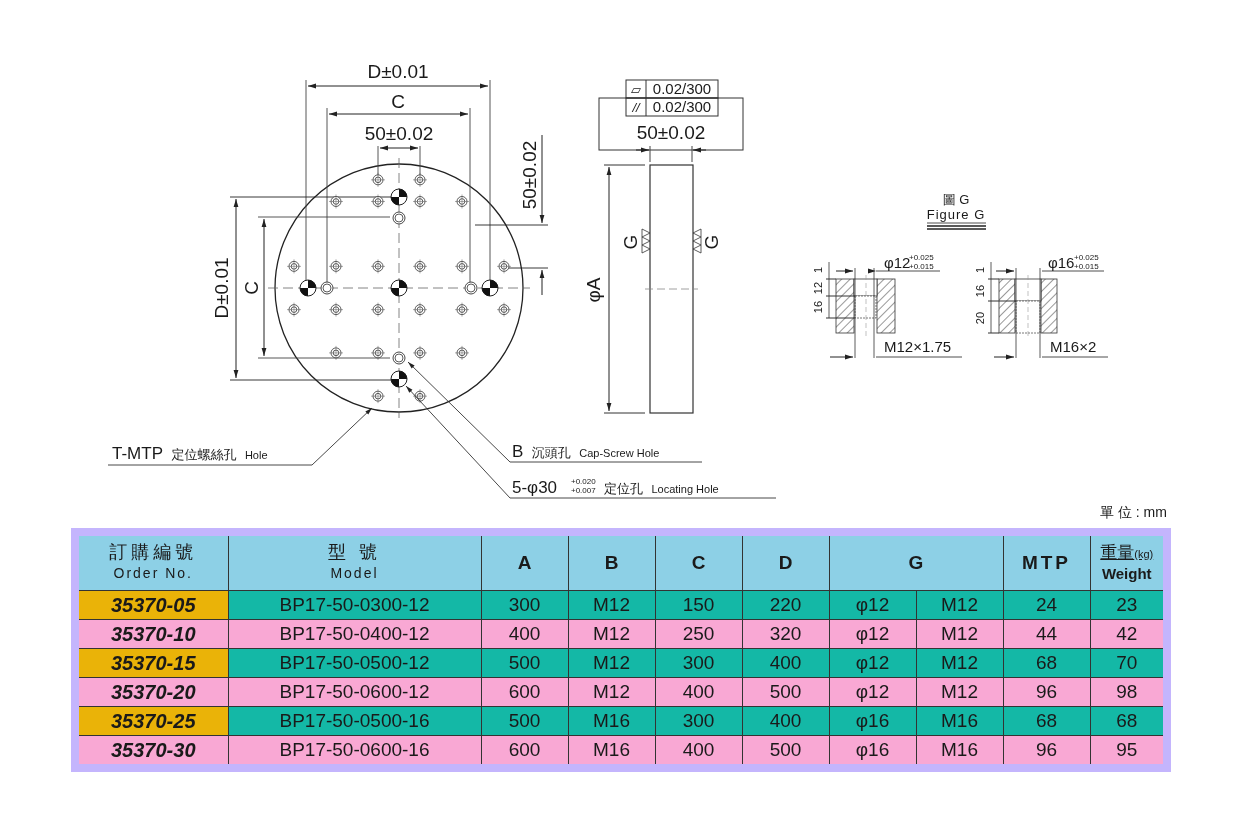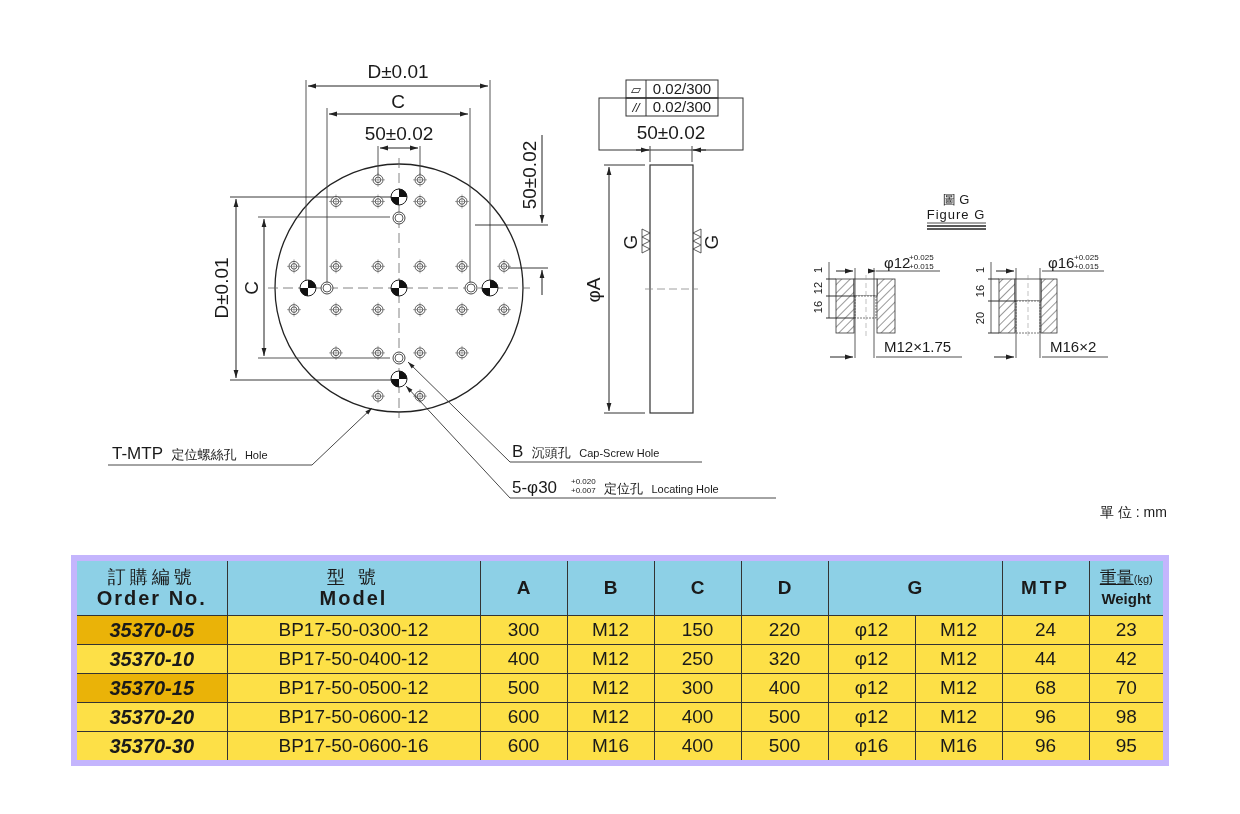"訂購編號" table.spec { border: 6px solid #c4b5fd -> 8px solid #c4b5fd; top: 555px -> 528px }
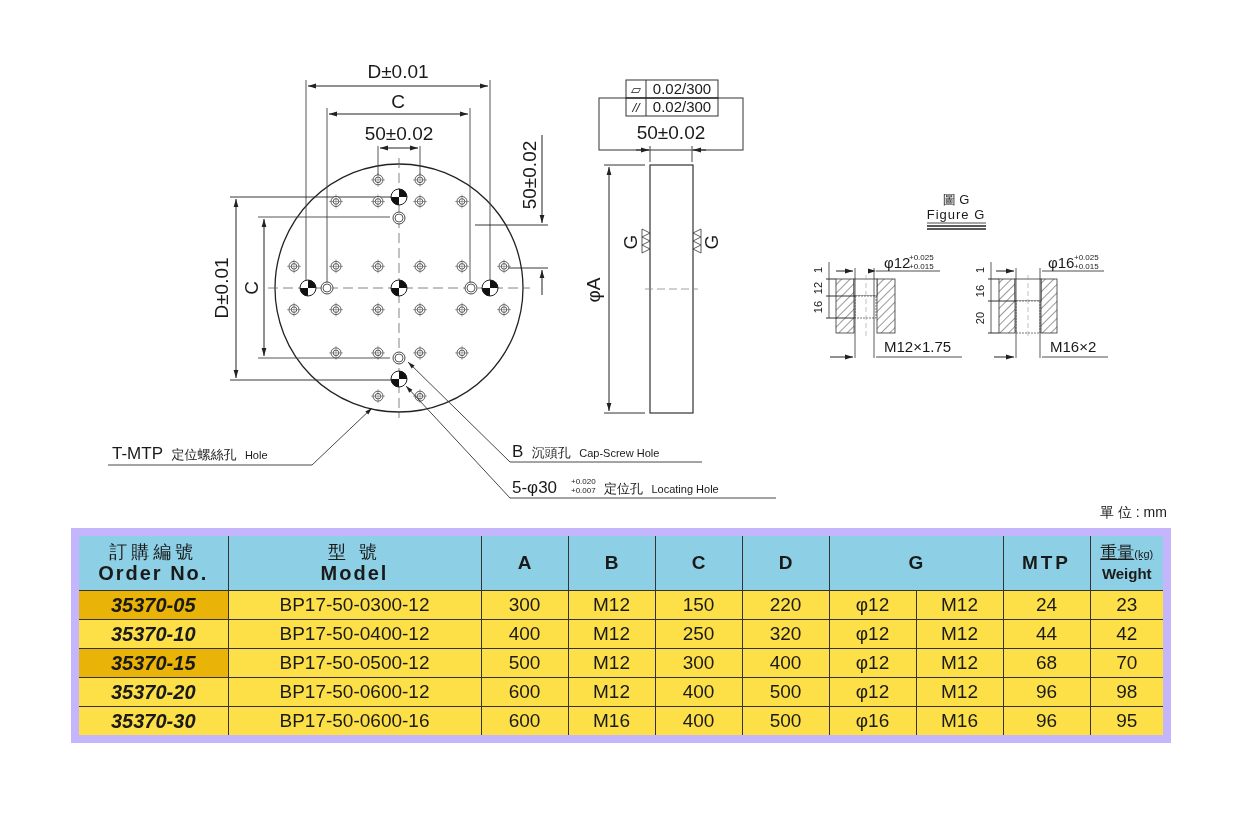"Order No." table.spec thead th .en { font-size: 20px -> 14px; font-weight: bold -> normal }
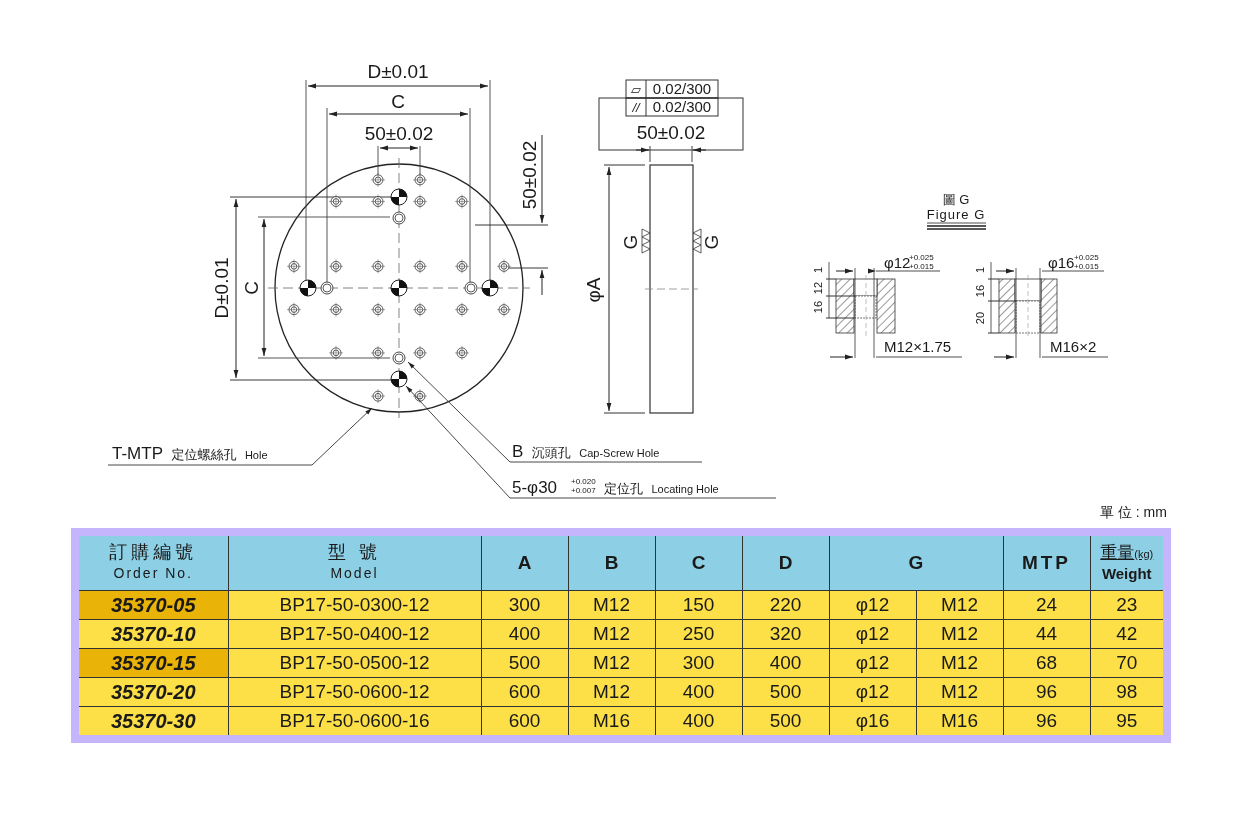"BP17-50-0300-12" table.spec tr.plain td:not(.order) { background: #fde047 -> #14b8a6 }
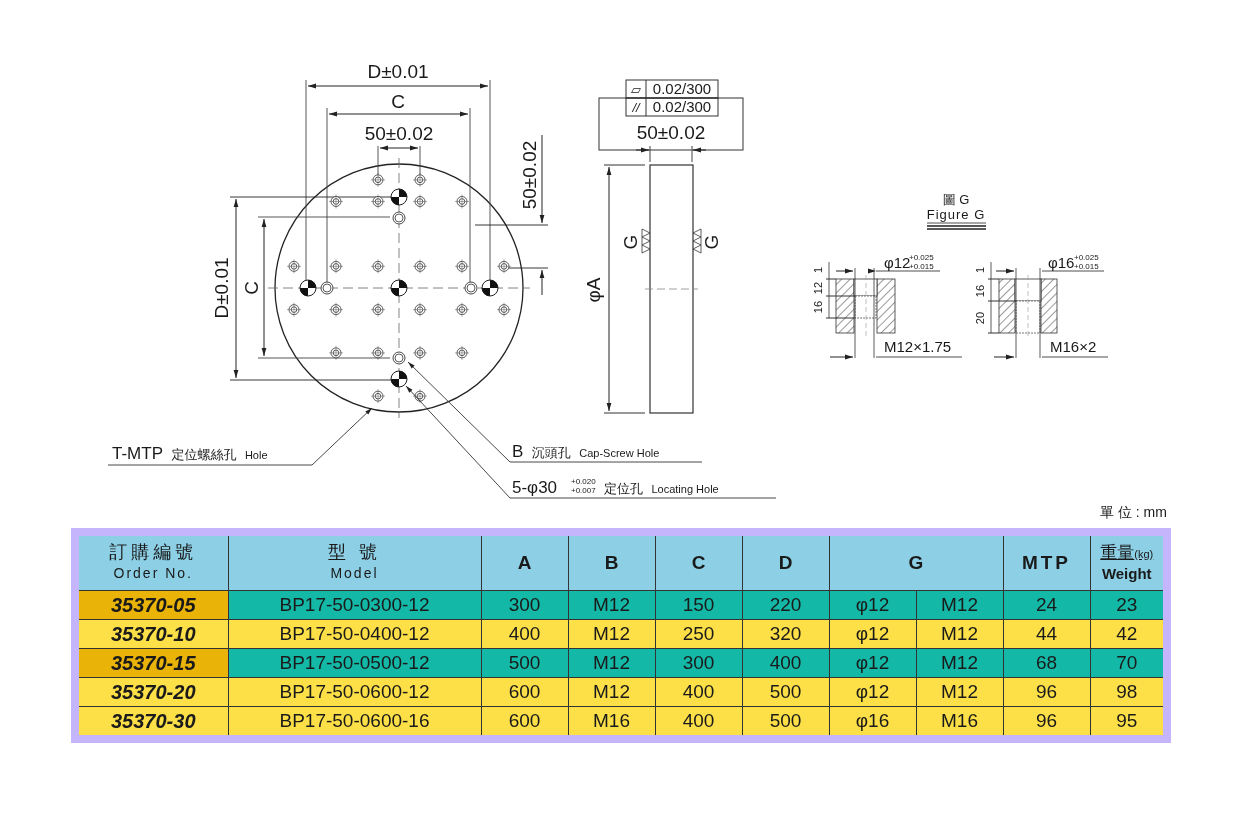"35370-10" table.spec tr.alt td { background: #fde047 -> #f9a8d4 }
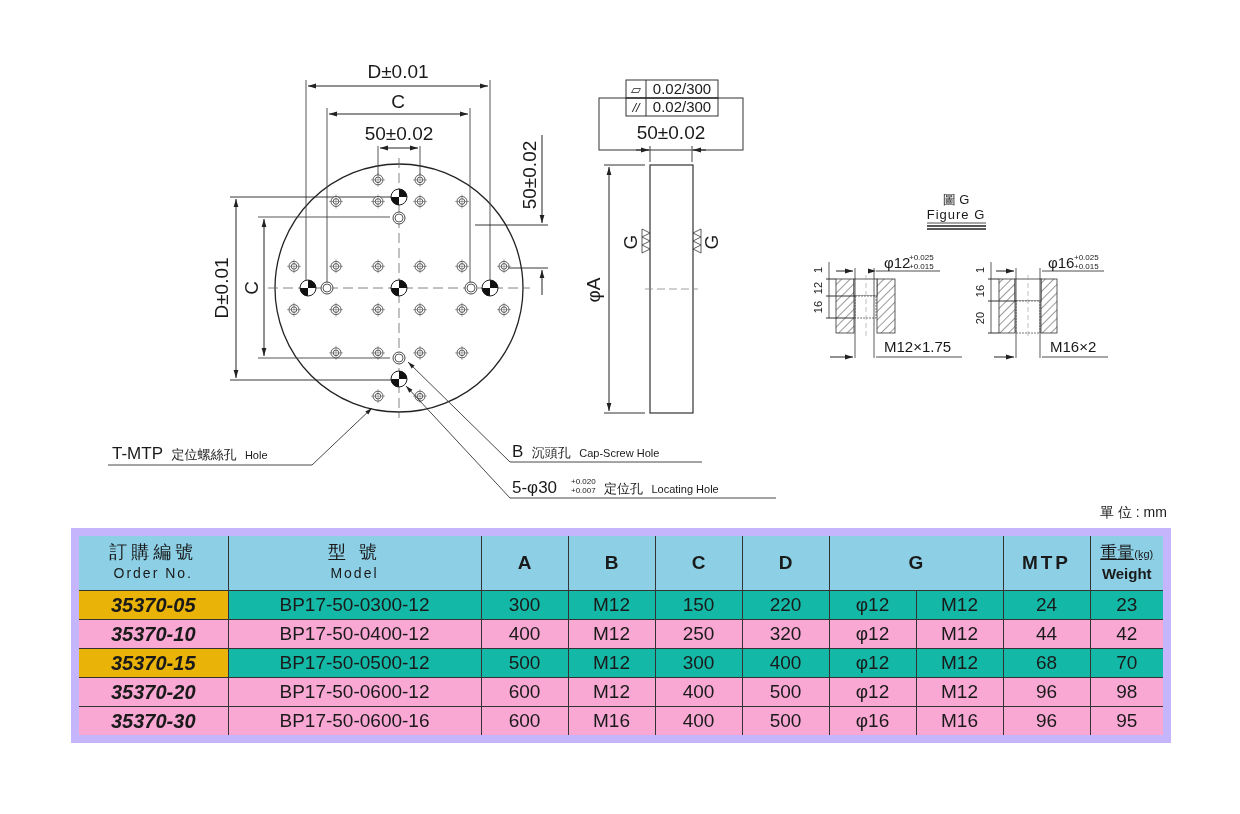"35370-25" tr.plain { html: none -> <tr> <td>35370-25</td> <td>BP17-50-0500-16</td> <td>500</td> <td>M16</td> <td>300</td> <td>400</td> <td>φ16</td> <td>M16</td> <td>68</td> <td>68</td> </tr> }
